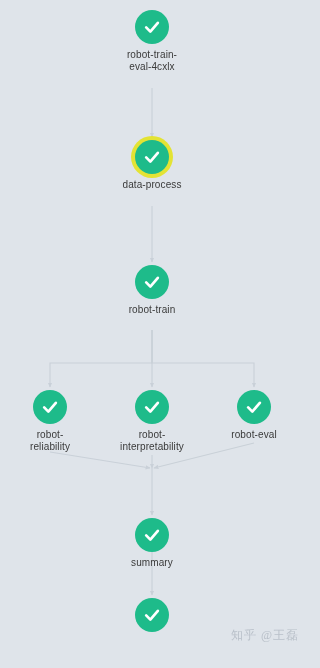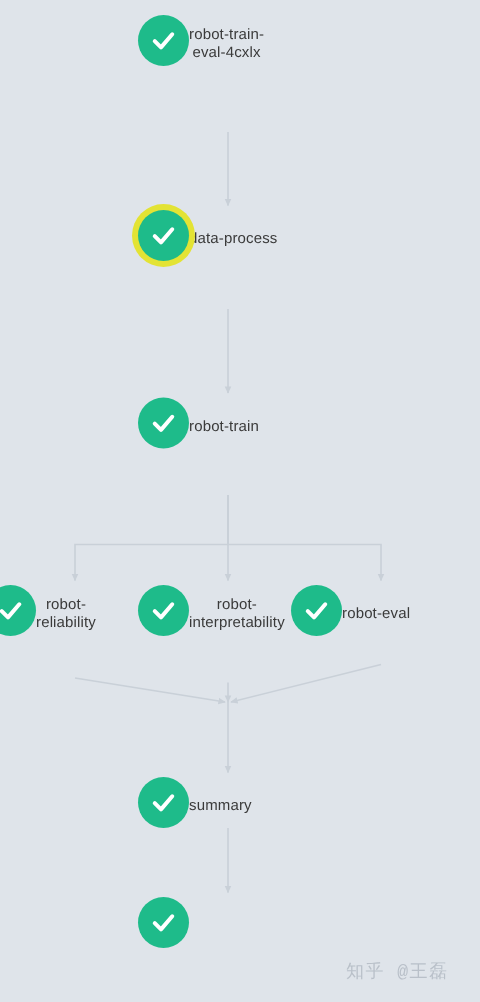"robot-train-" .node { flex-direction: row -> column }
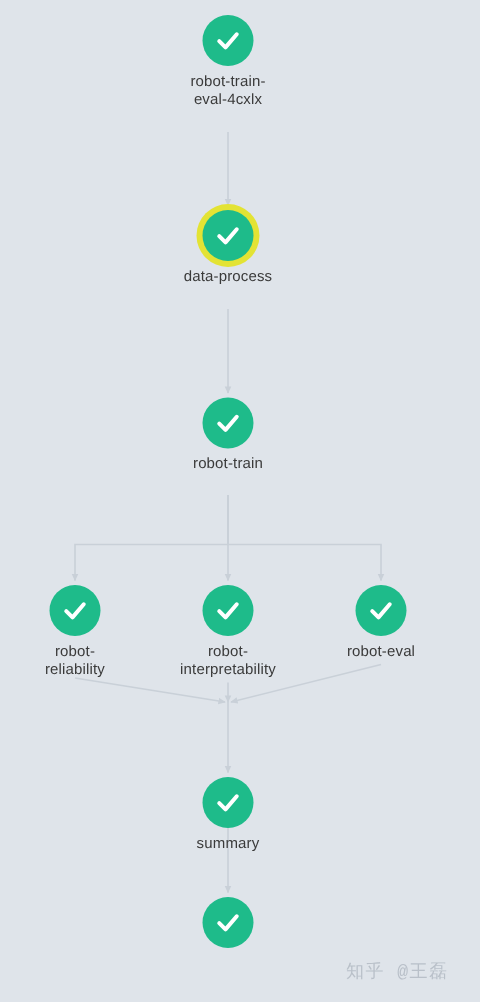"知乎 @王磊" #watermark { bottom: 12px -> 24px; font-family: Liberation Mono, monospace -> Liberation Serif, serif }
